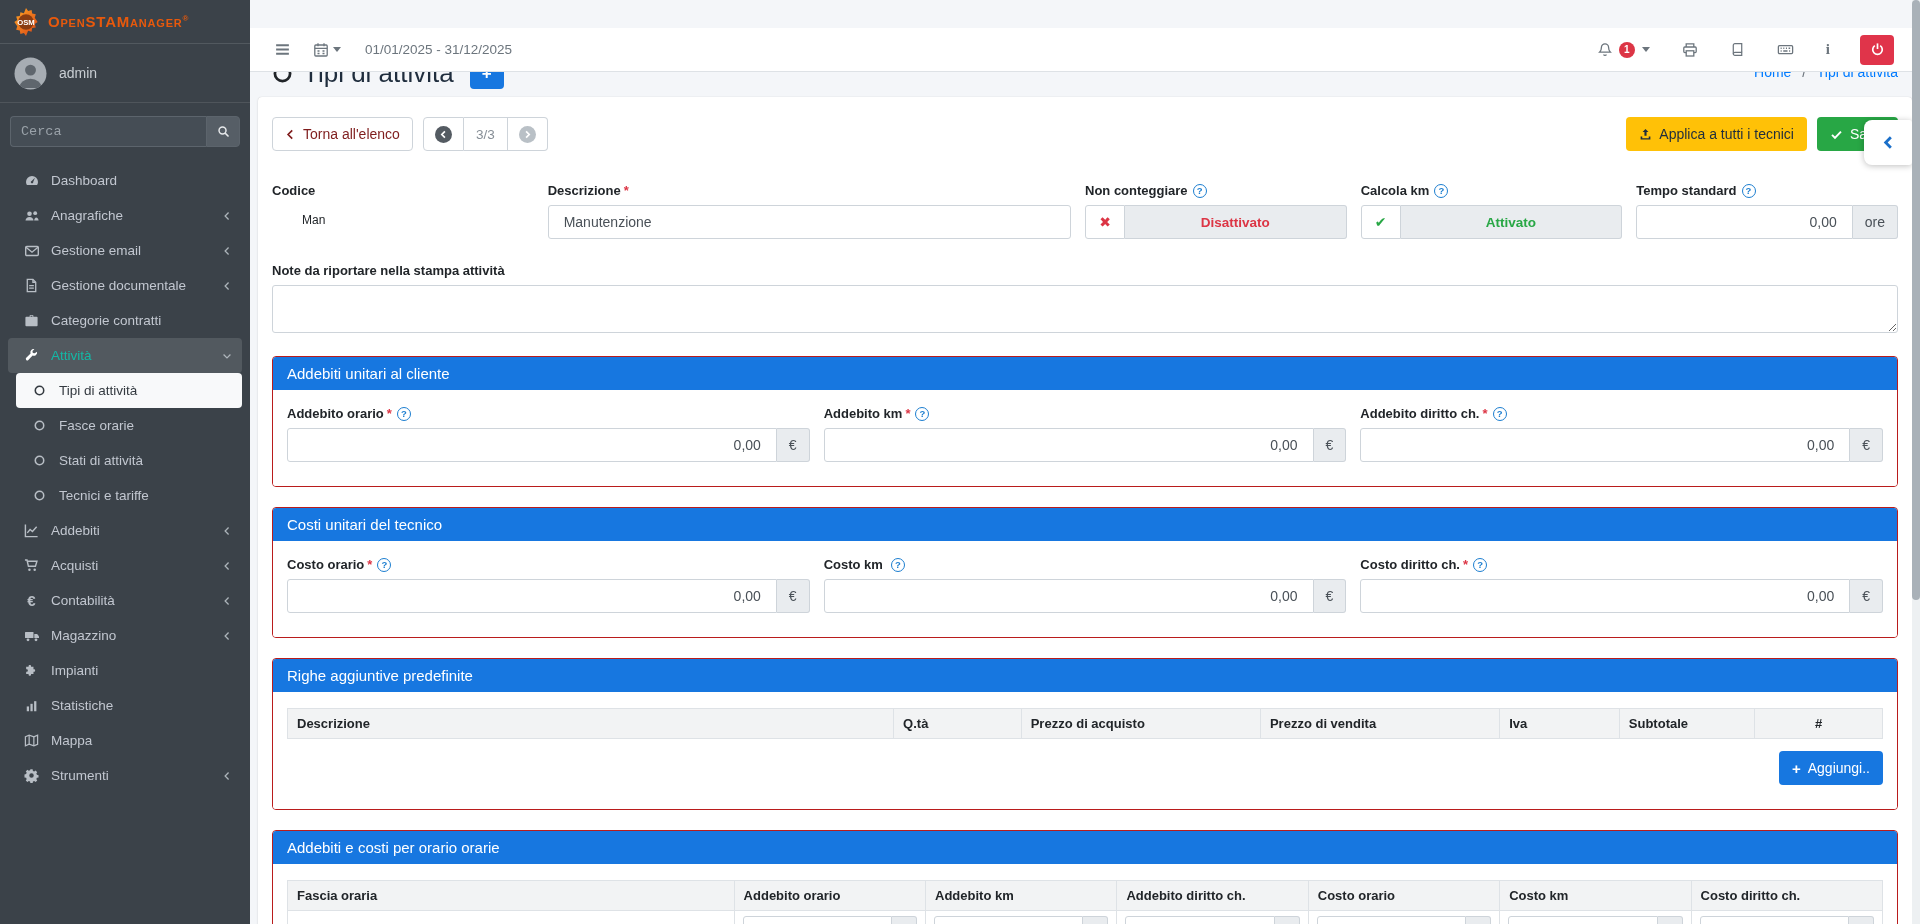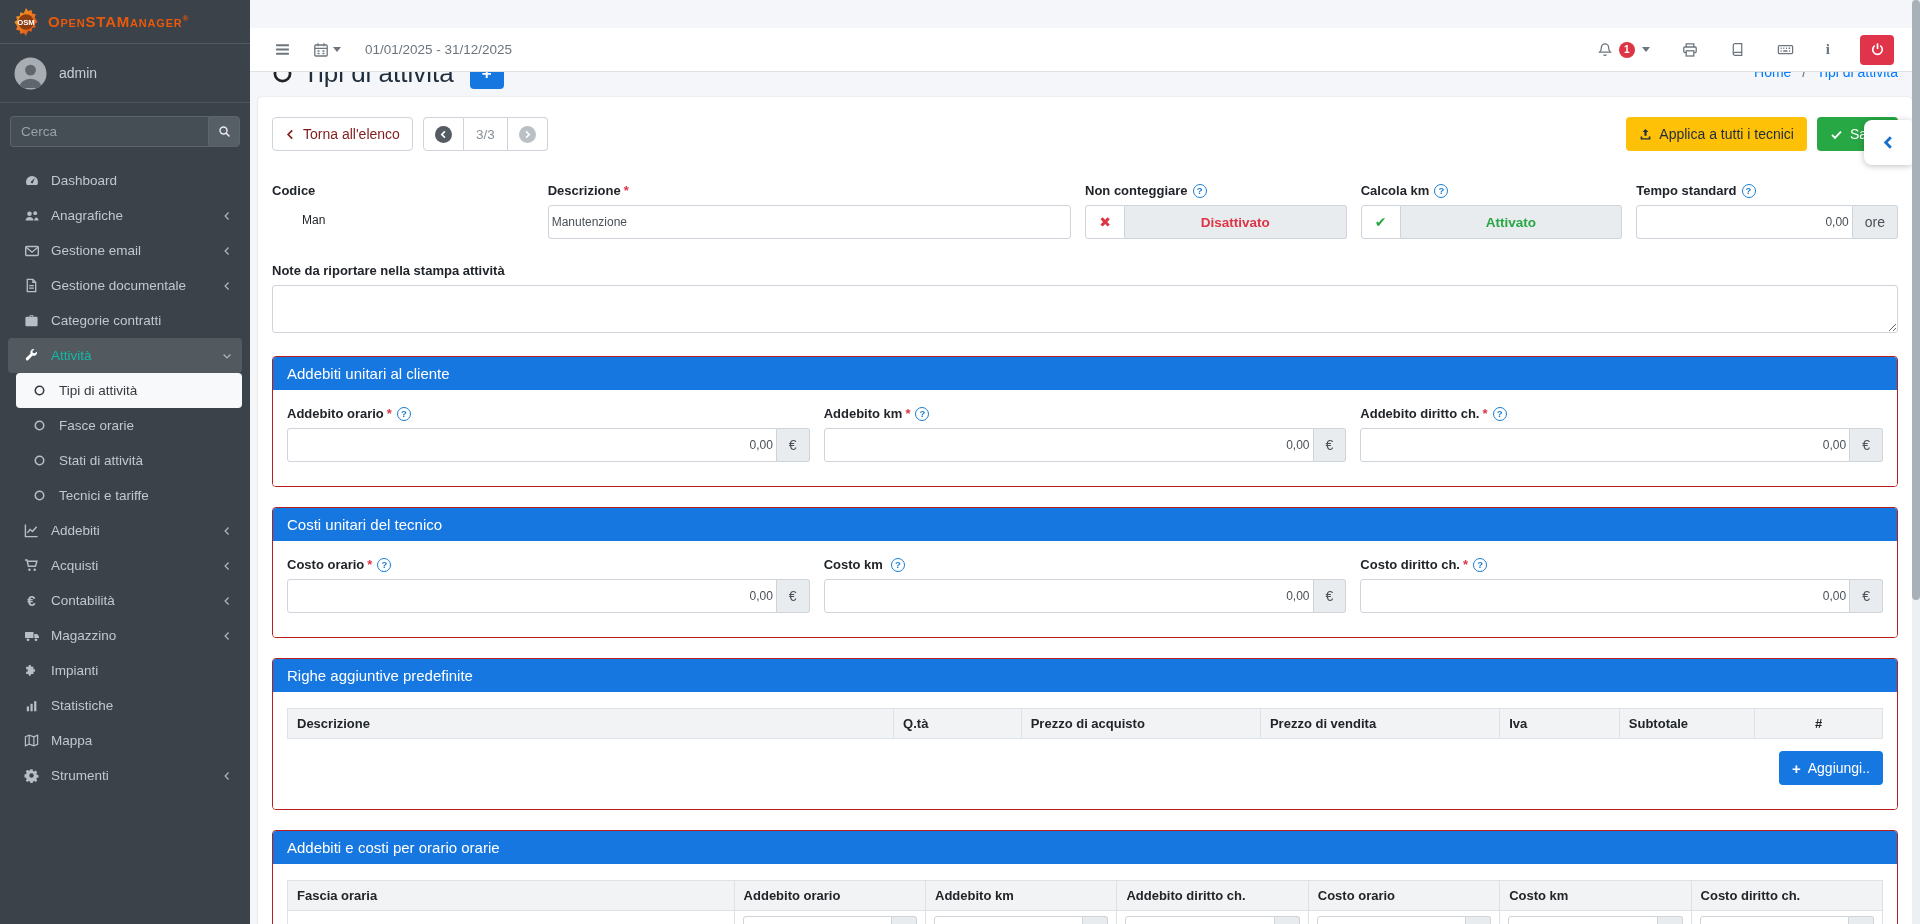"Cerca" .sidebar-search input { font-family: Liberation Sans, sans-serif -> Liberation Mono, monospace }
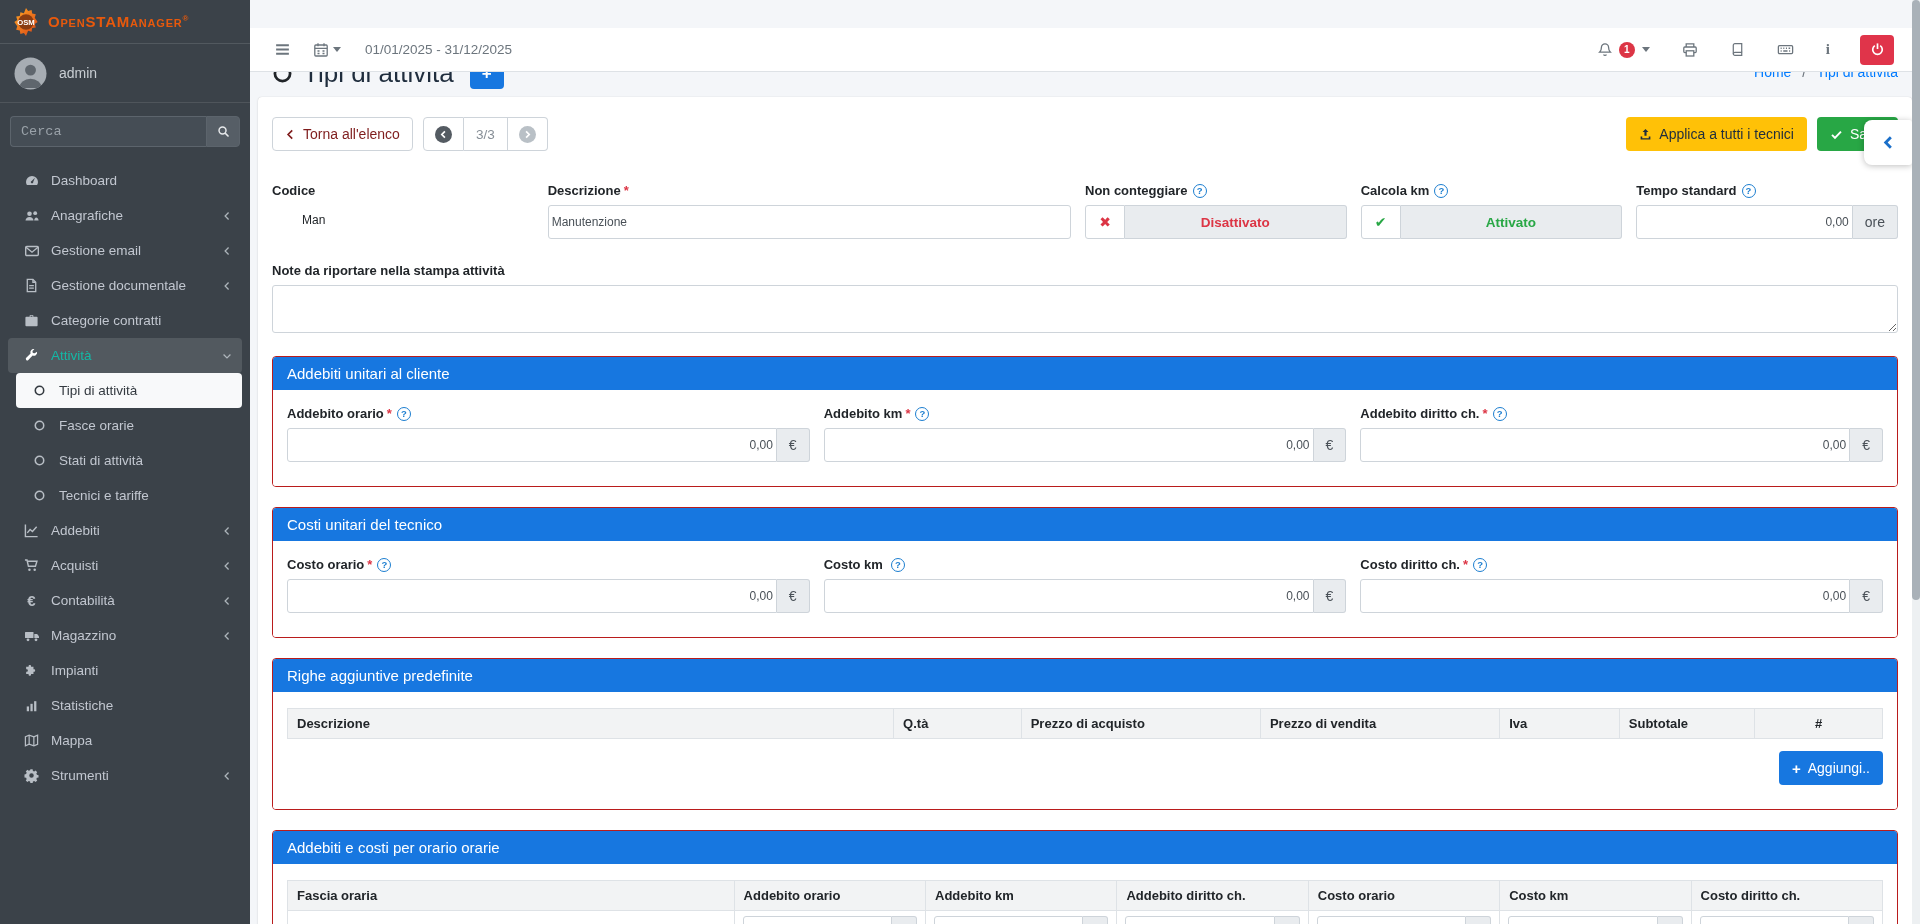"Manutenzione" .input { font-size: 12px -> 14px; padding: 6px 3px -> 6px 15px }
